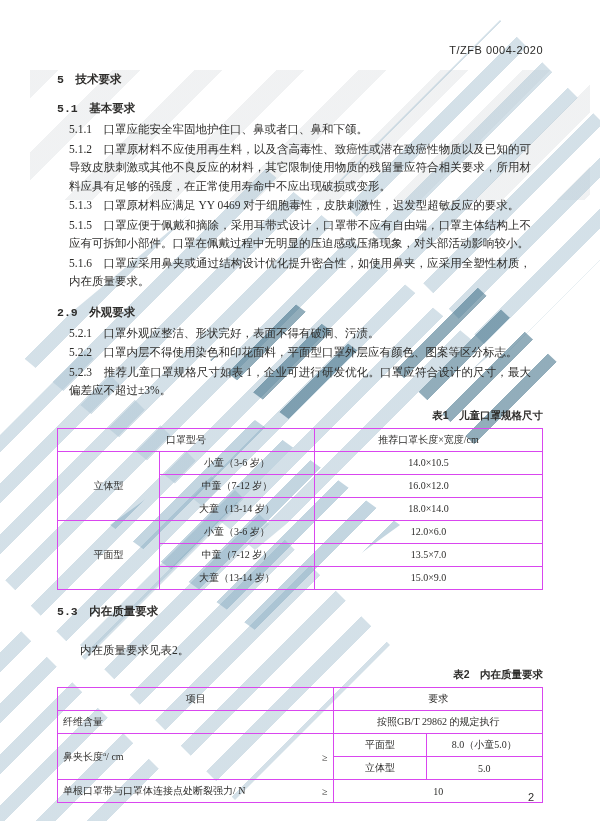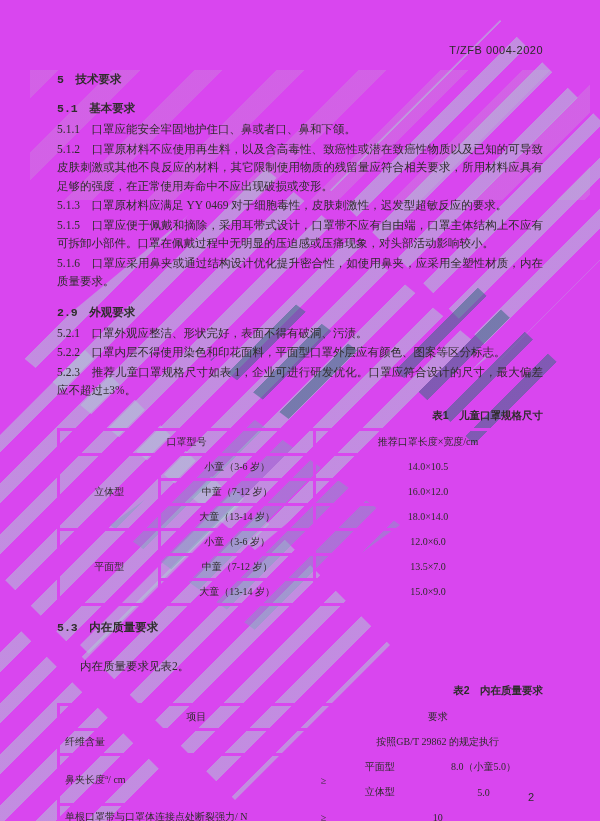"T/ZFB 0004-2020" .page { background: #d946ef -> #ffffff }
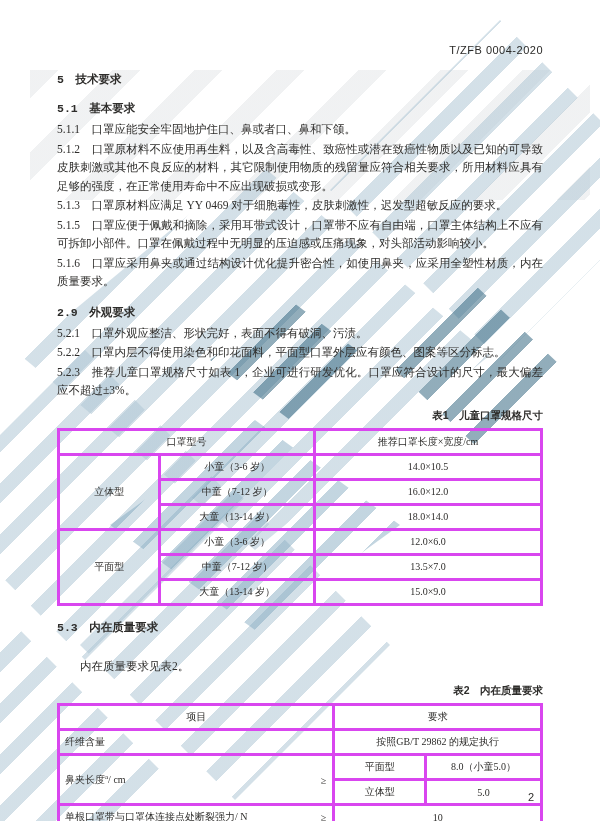"5.1.1 口罩应能安全牢固地护住口、鼻或者口、鼻和下颌。" p.cl { margin: 1px 0 -> 1px 12px }
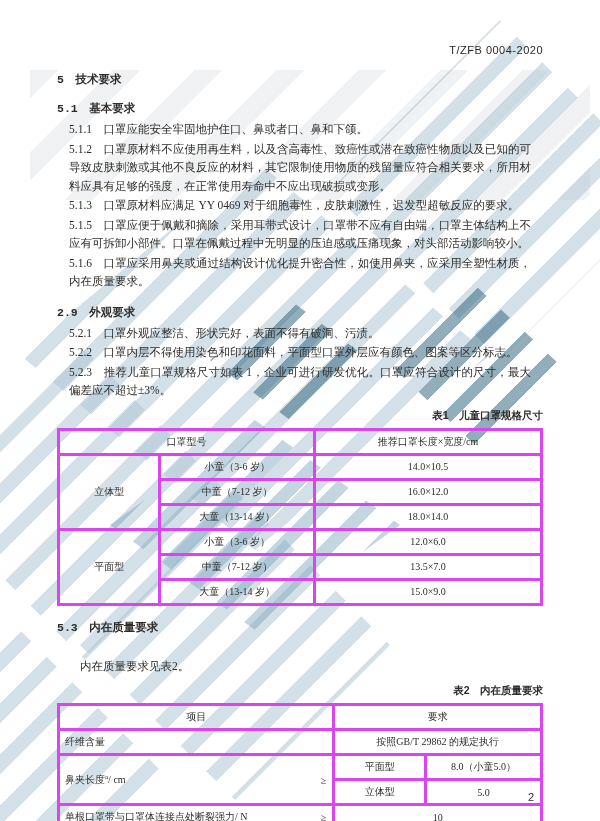"口罩型号" td { border: 3px solid #d946ef -> 1px solid #d946ef }
